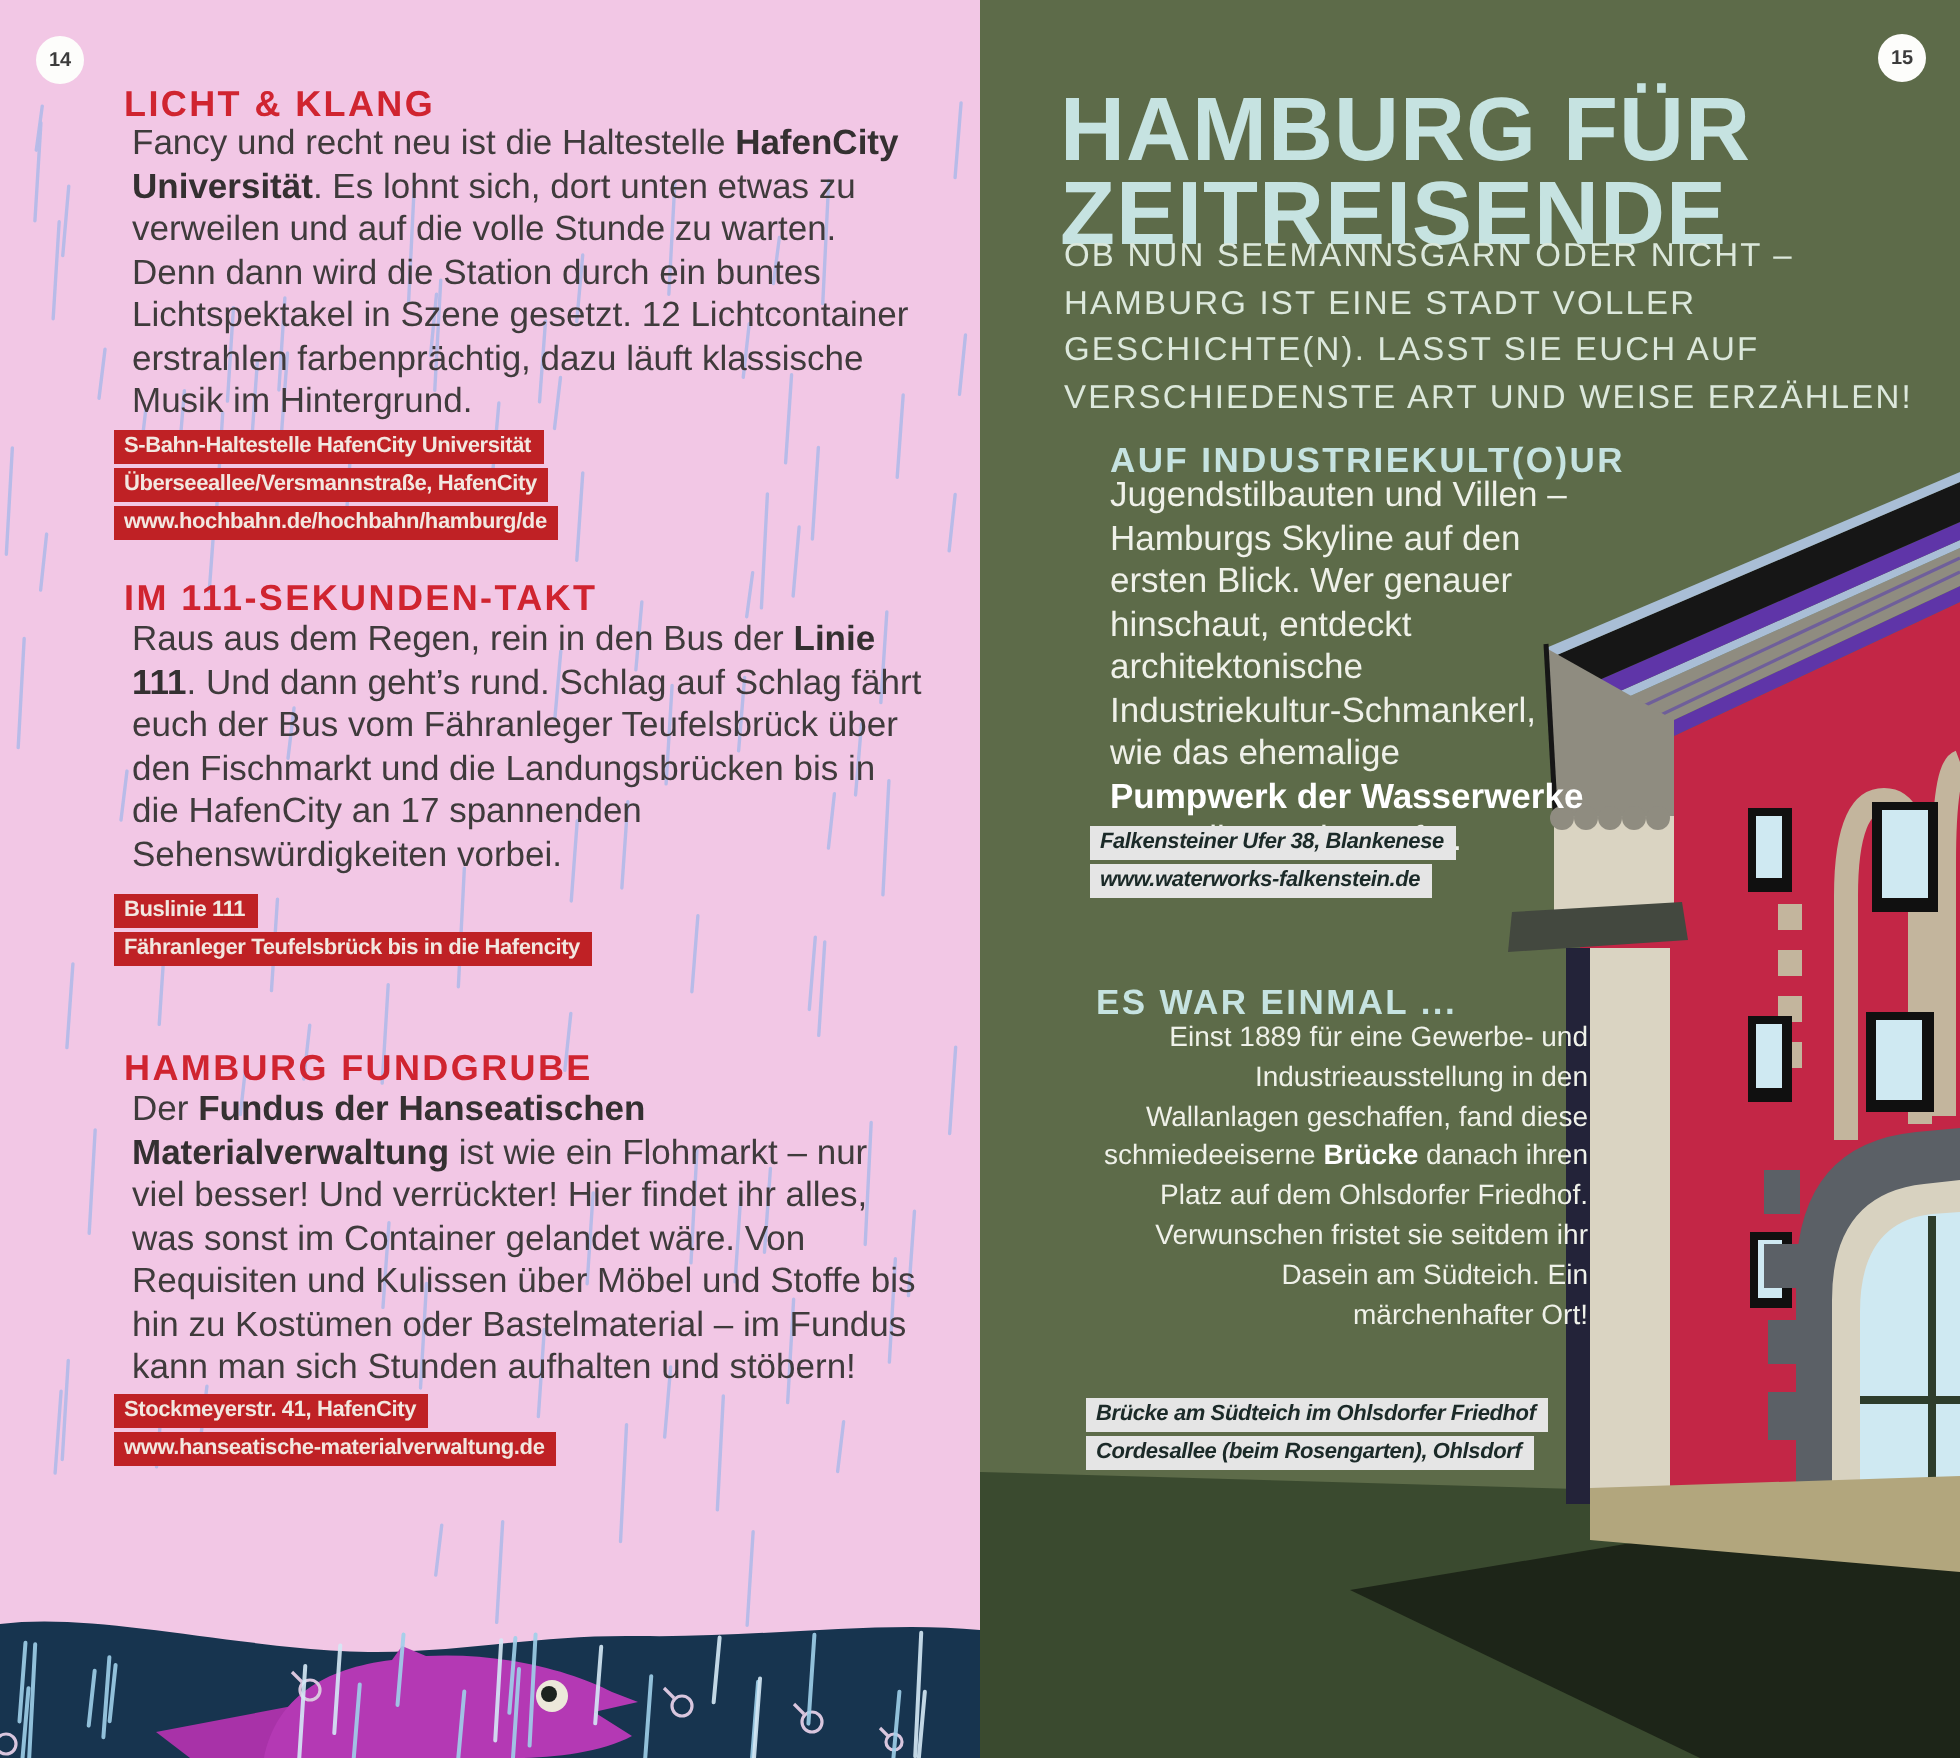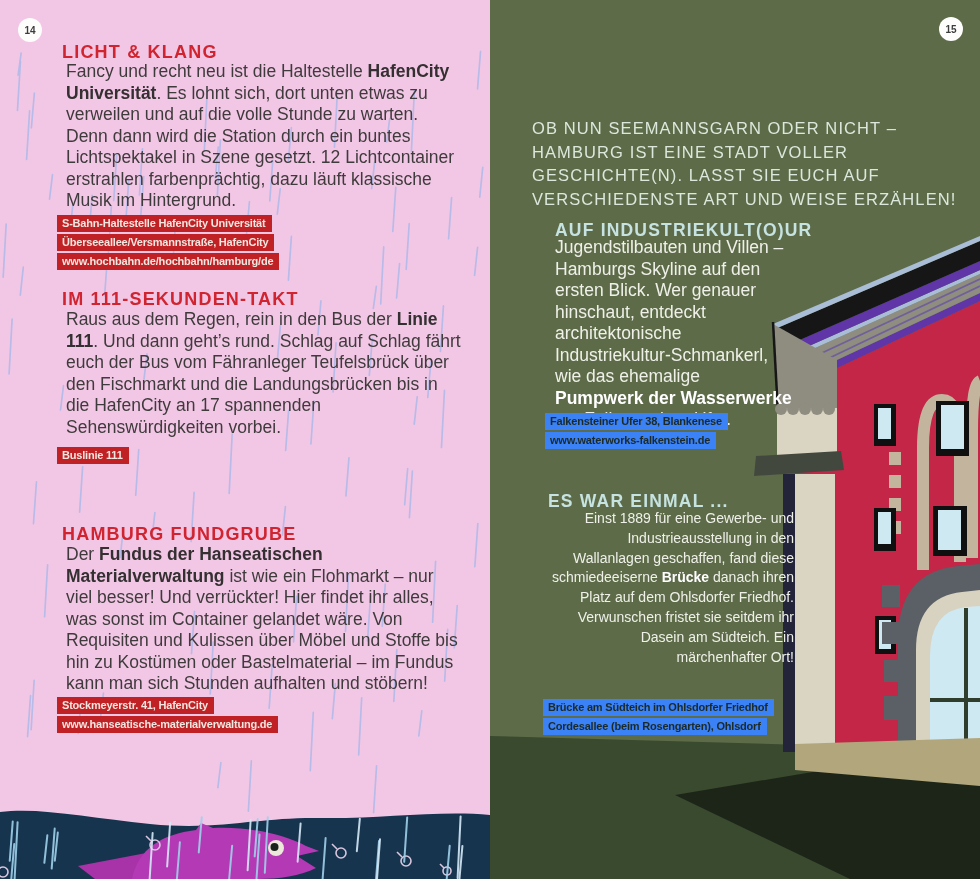"HAMBURG FÜR" h1.rp-title { html: none -> <h1> <div>HAMBURG FÜR</div> <div>ZEITREISENDE</div> </h1> }
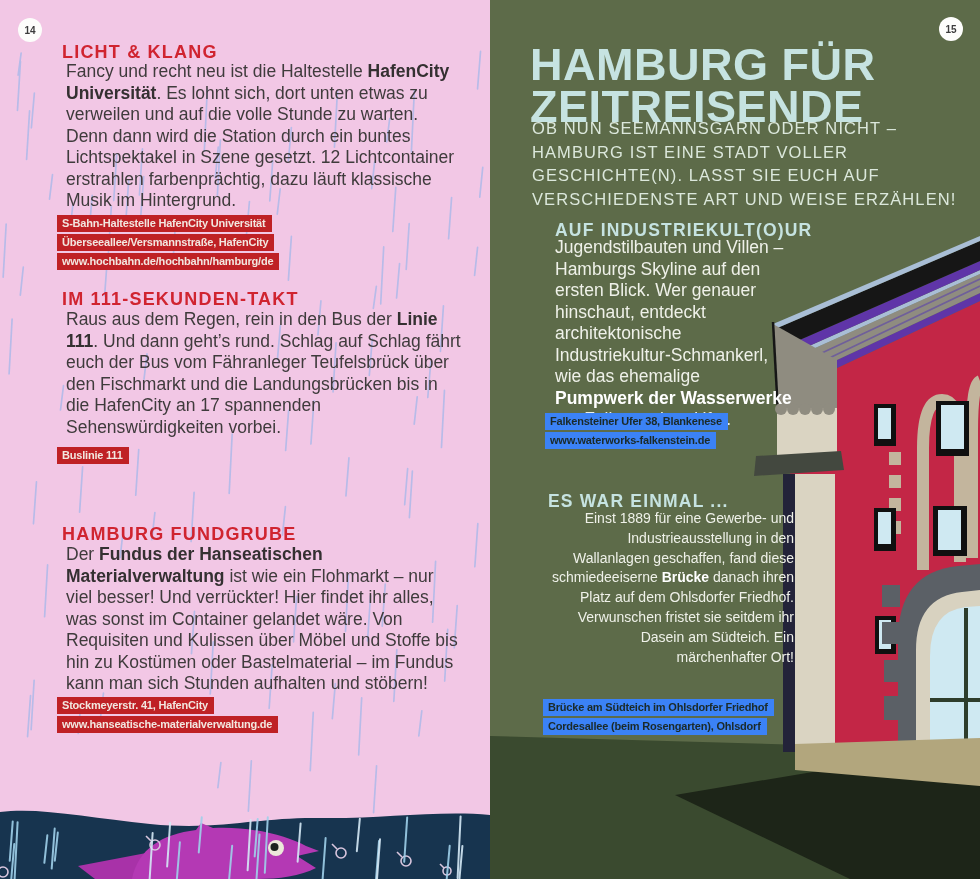"Falkensteiner Ufer 38, Blankenese" .tags.blue .tag { background: #3b82f6 -> #e5e5e5; font-style: none -> italic }
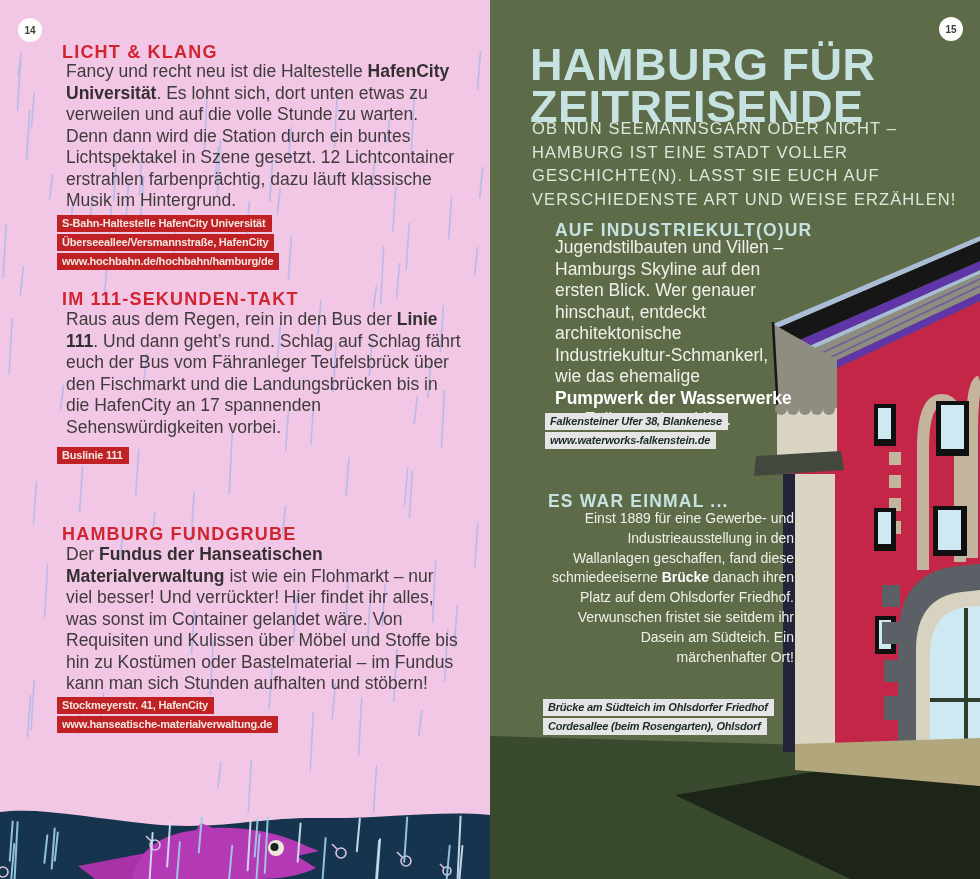"Fähranleger Teufelsbrück bis in die" span.tag { html: none -> <span>Fähranleger Teufelsbrück bis in die Hafencity</span> }
